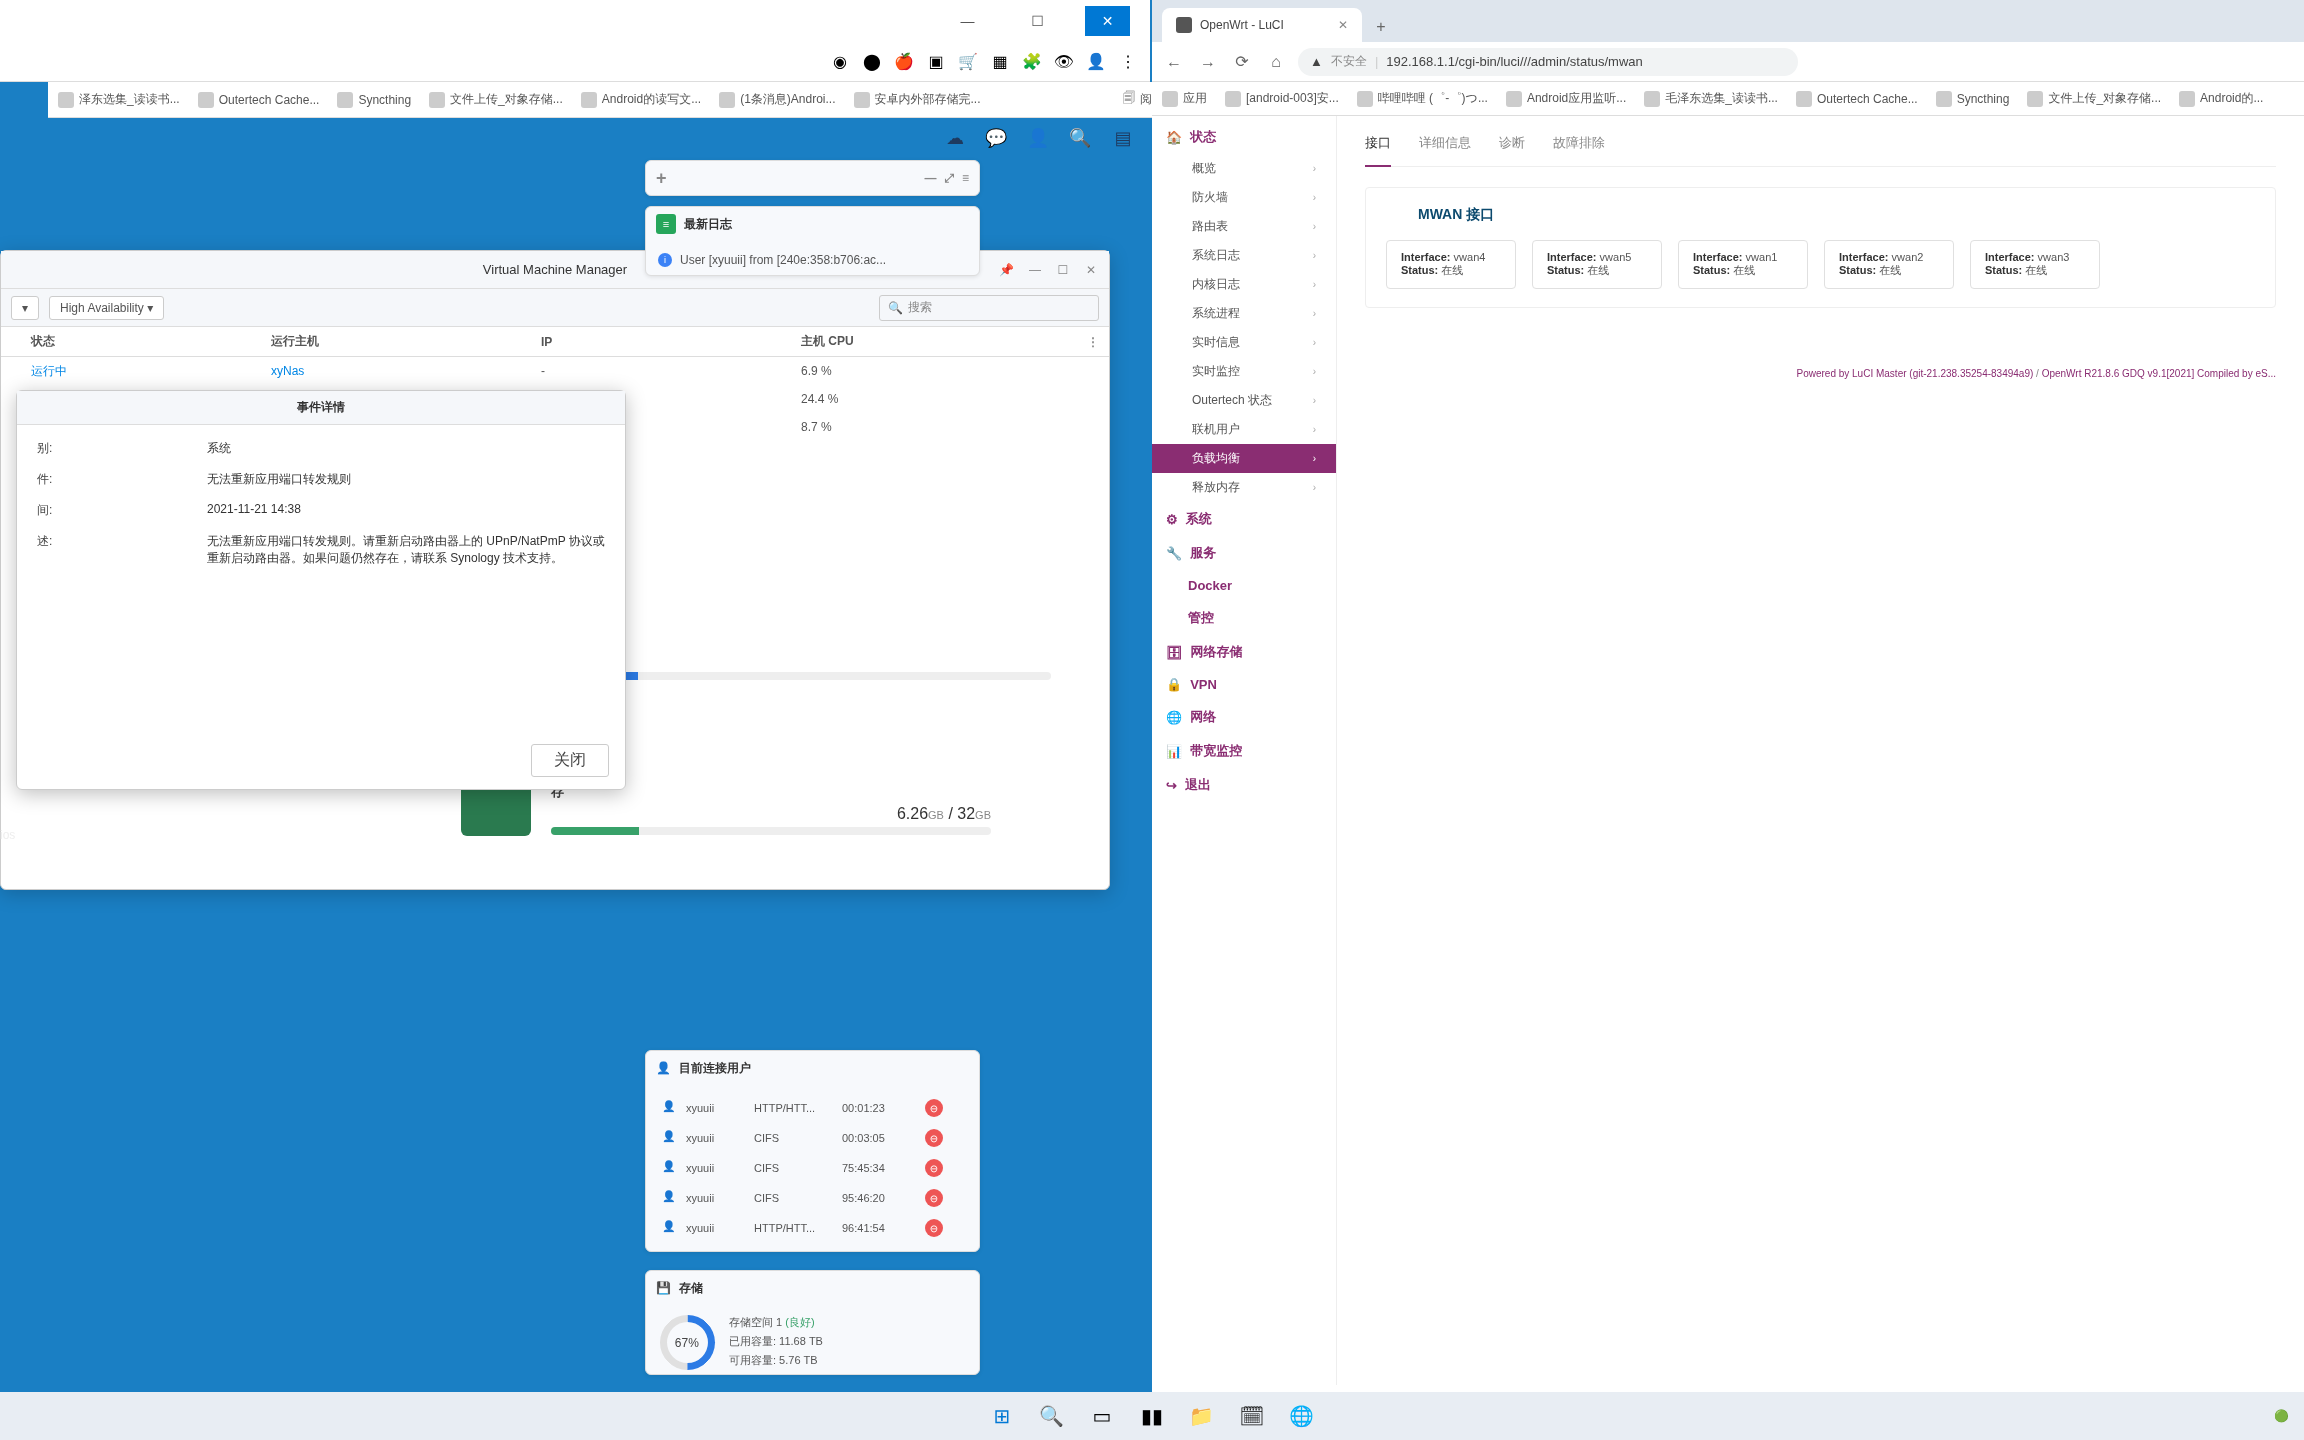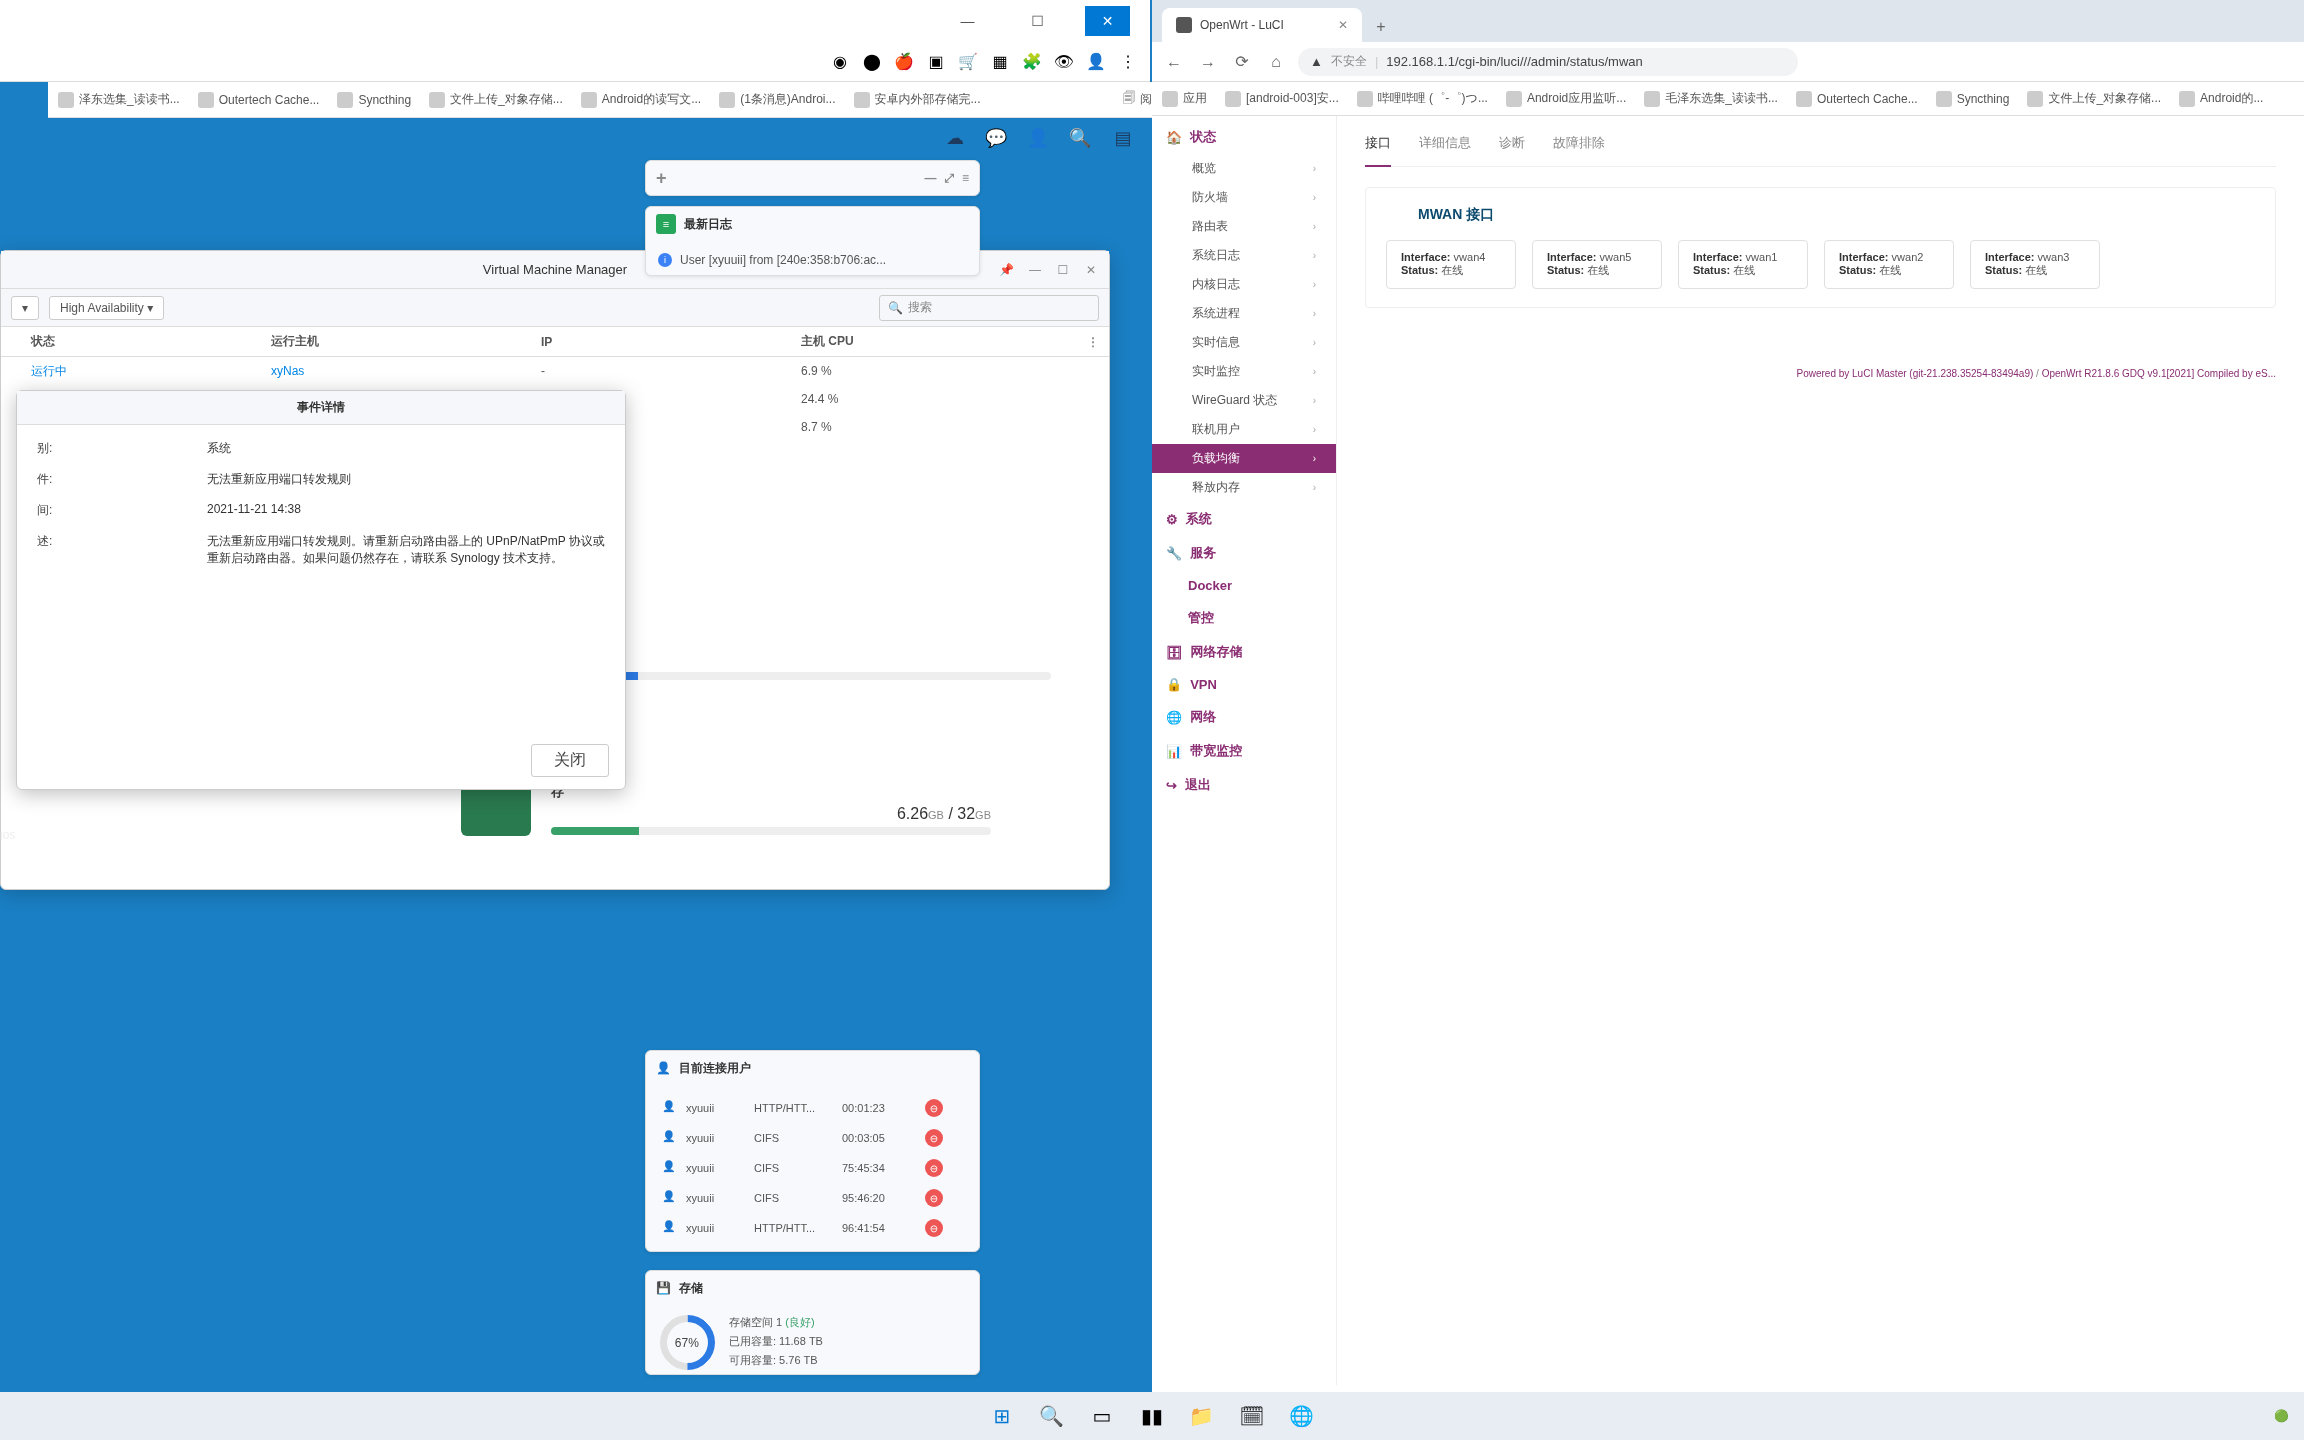"WireGuard 状态" span { text: WireGuard -> Outertech }
